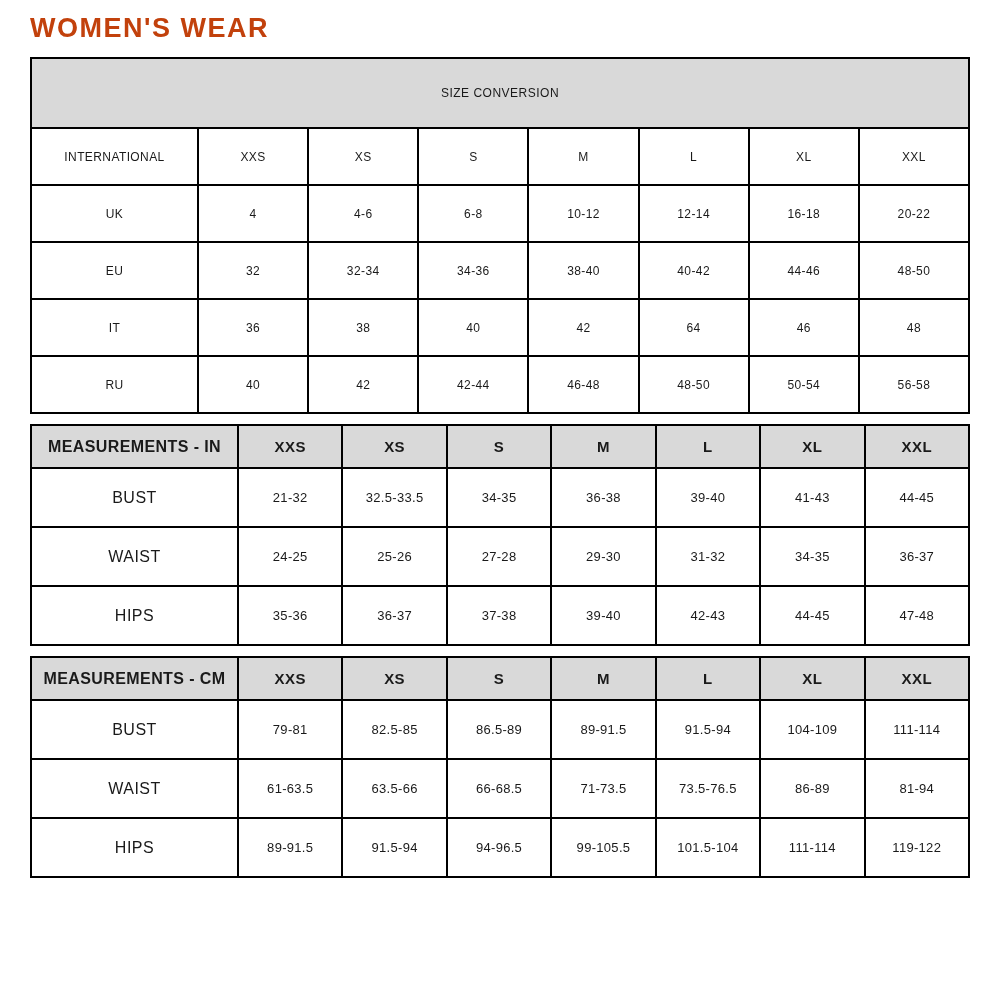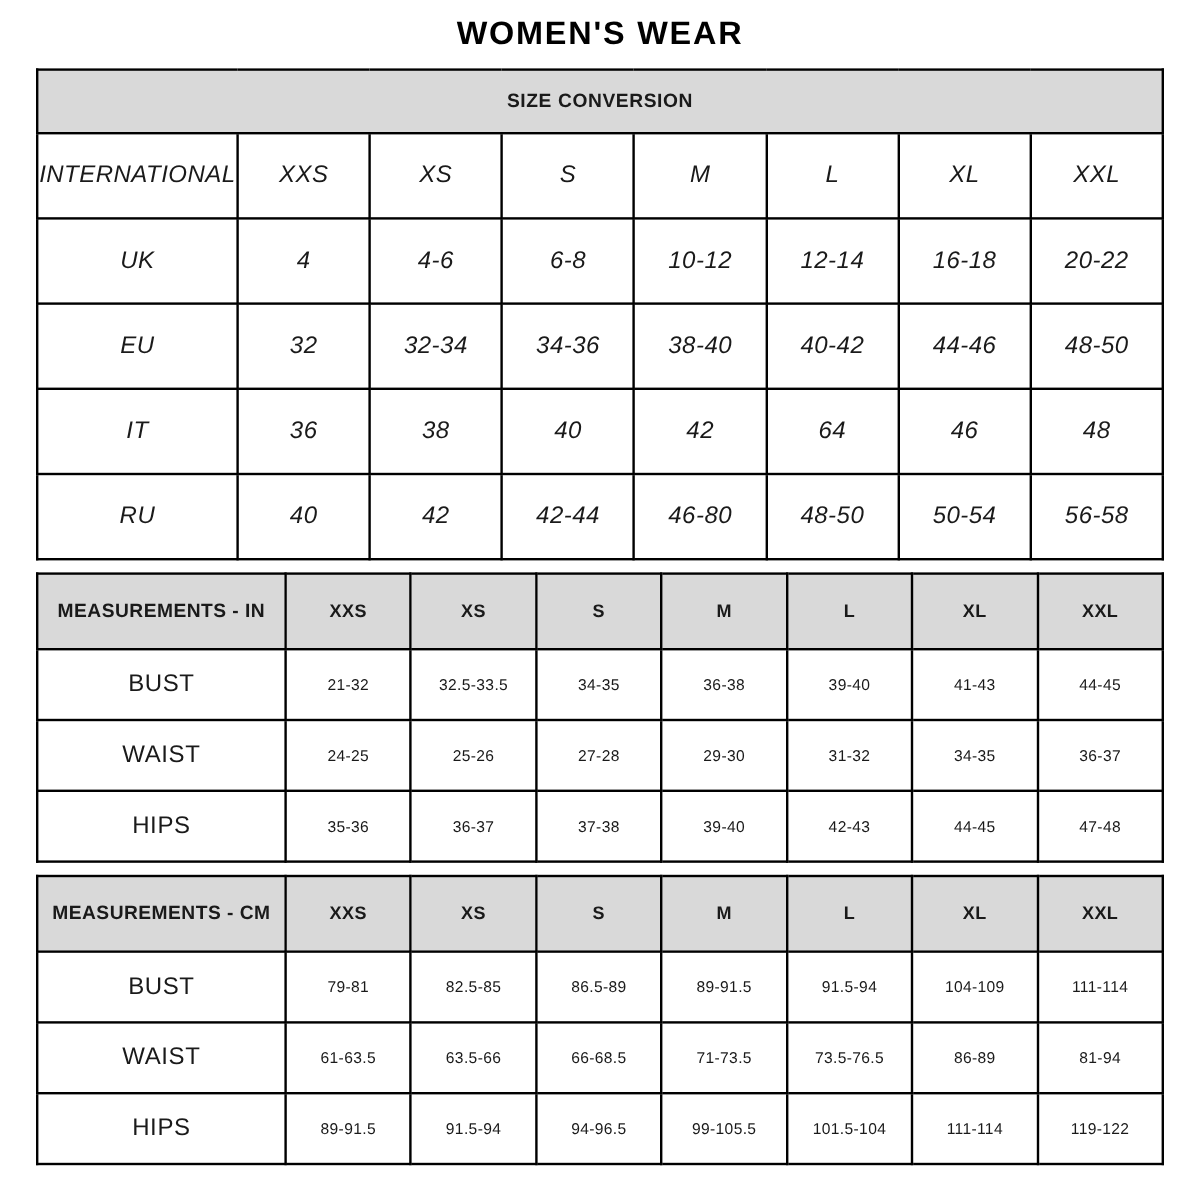"WOMEN'S WEAR" h1.page-title { color: #000000 -> #c2410c; text-align: center -> left }
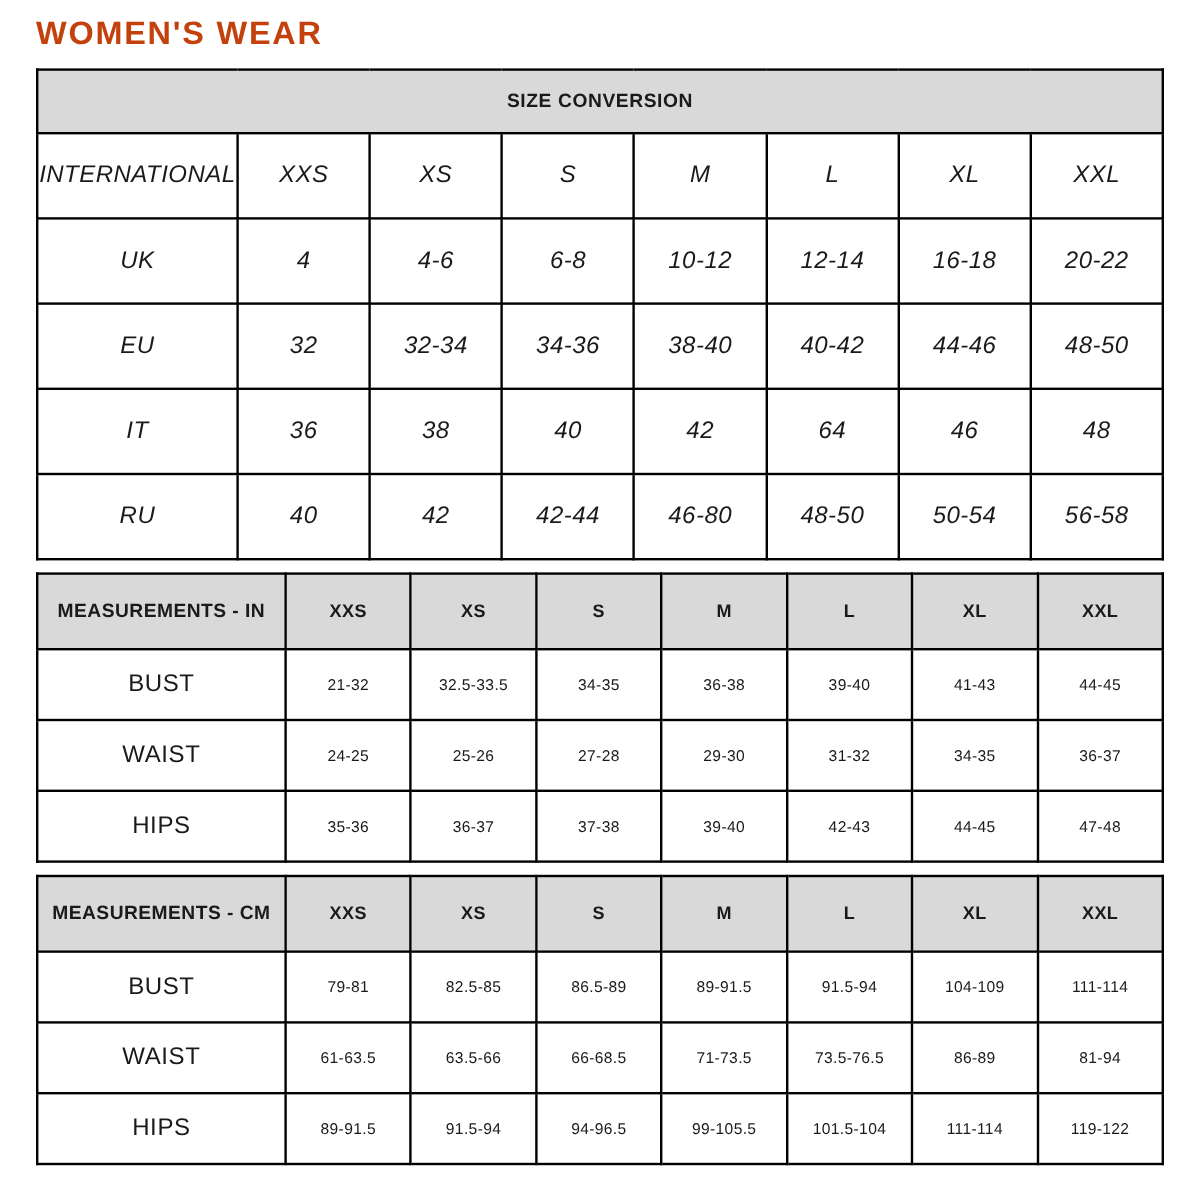"SIZE CONVERSION" .t-conv .table-title-cell { font-size: 16px -> 12px; font-weight: 700 -> 400; height: 53px -> 70px }
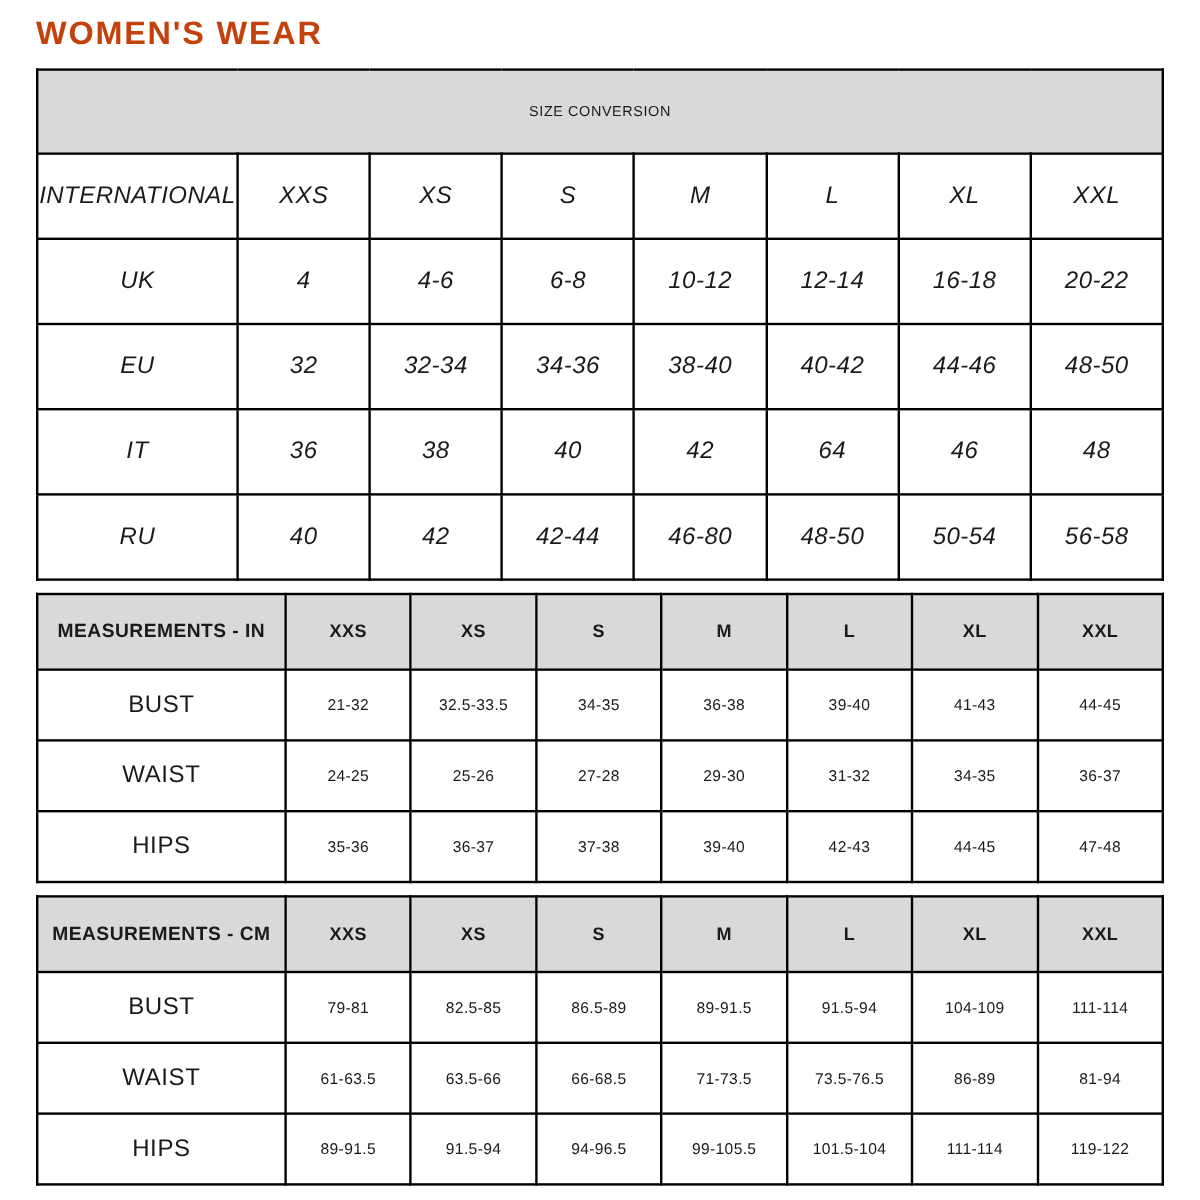"INTERNATIONAL" .t-conv td.cell { font-size: 20px -> 12px; font-style: italic -> none; height: 71px -> 57px }
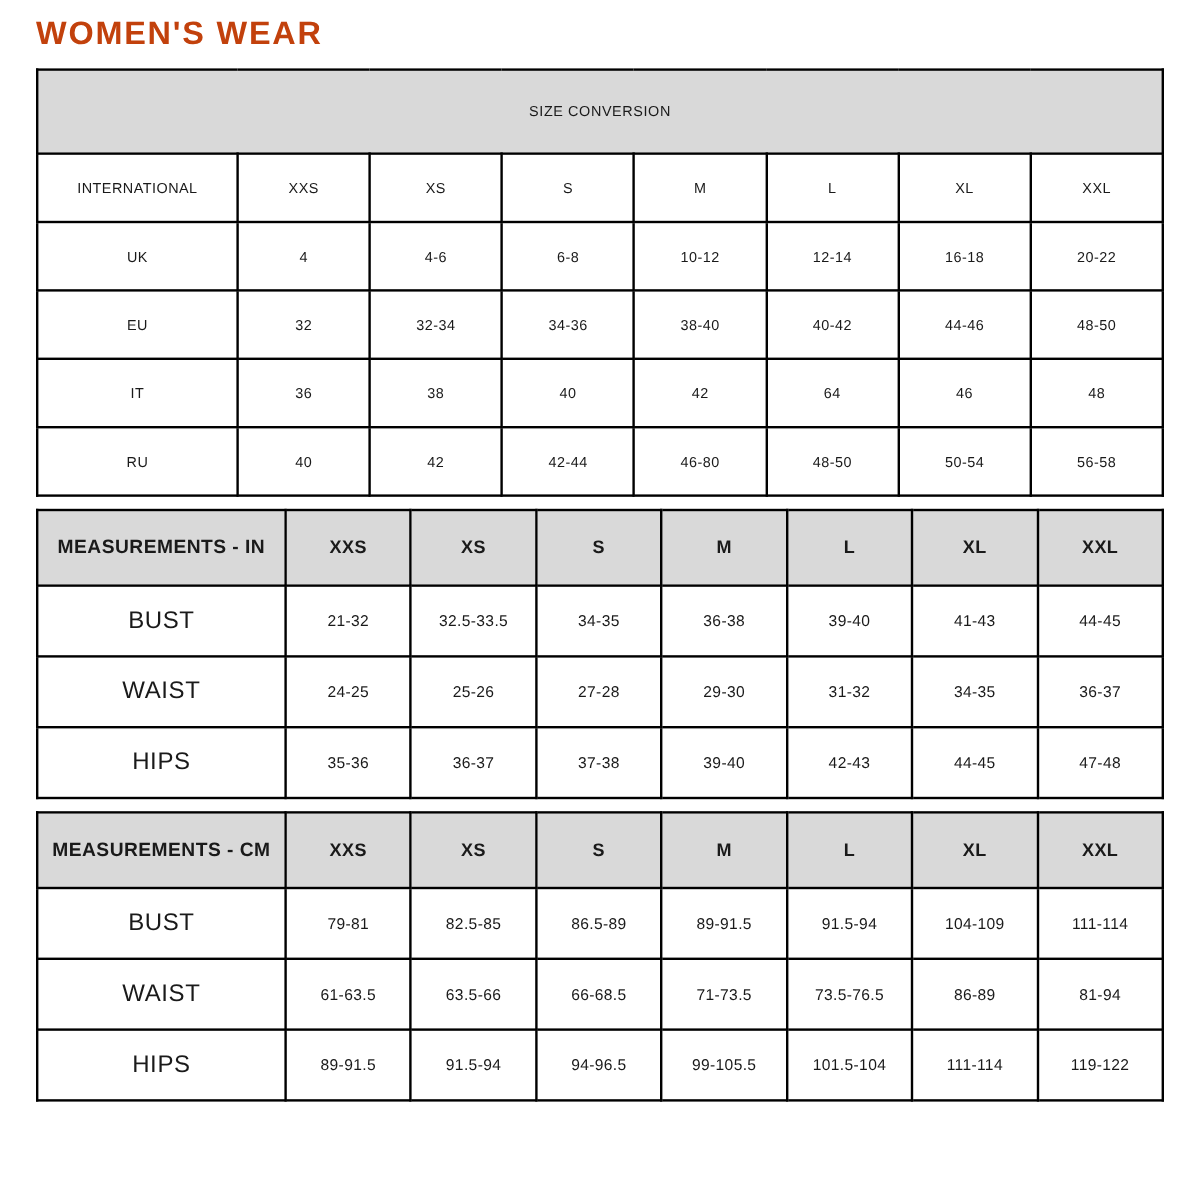"46-80" td.cell { text: 46-80 -> 46-48 }
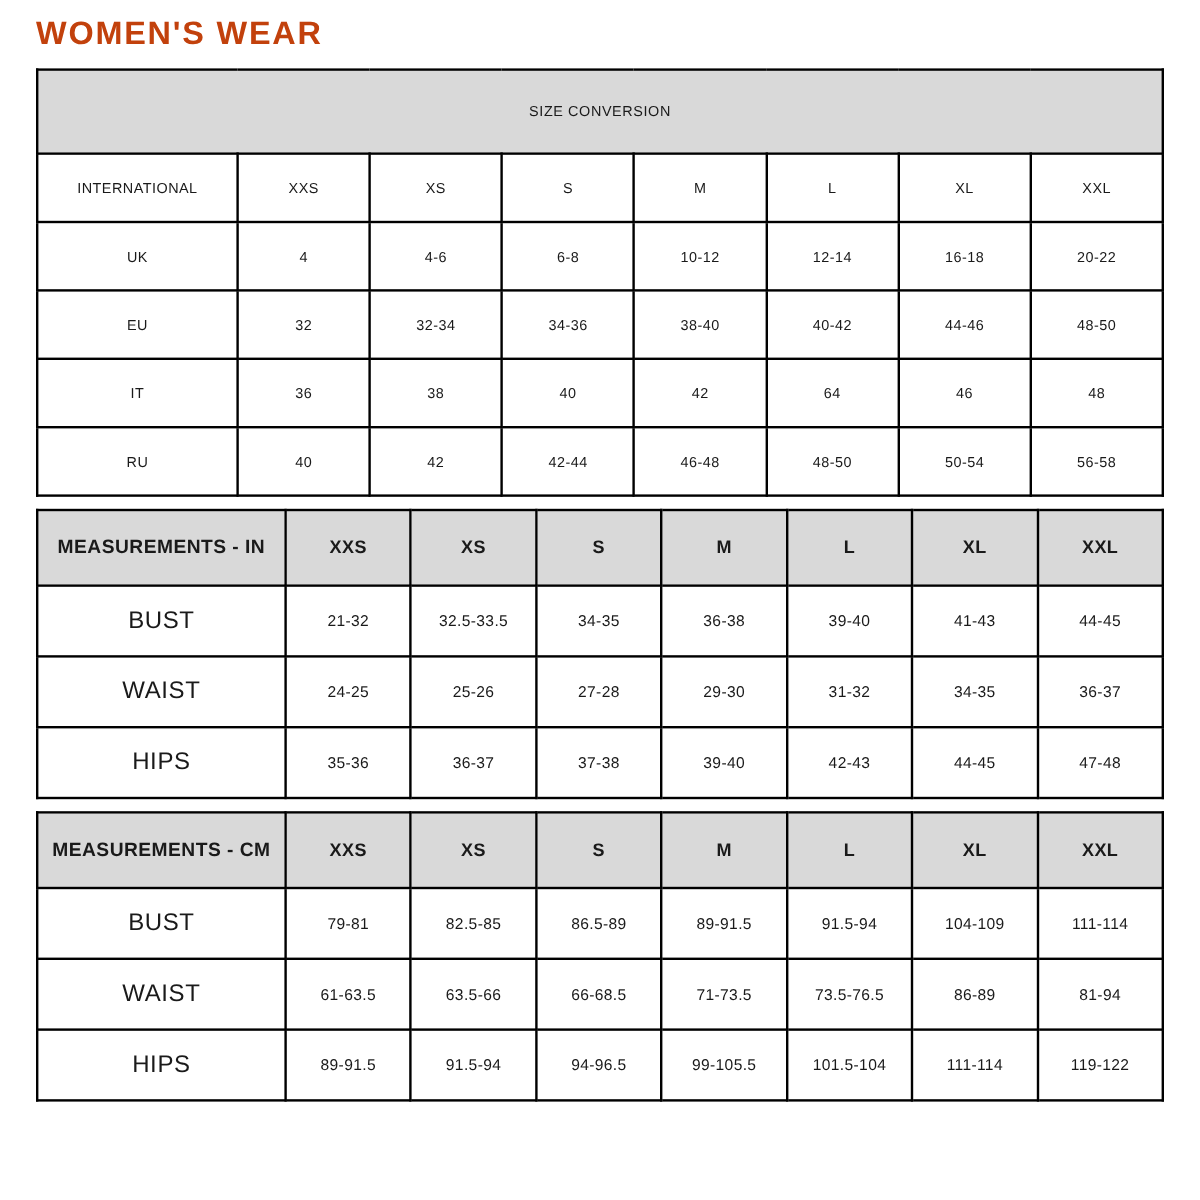"MEASUREMENTS - IN" .t-meas th { height: 63px -> 43px }
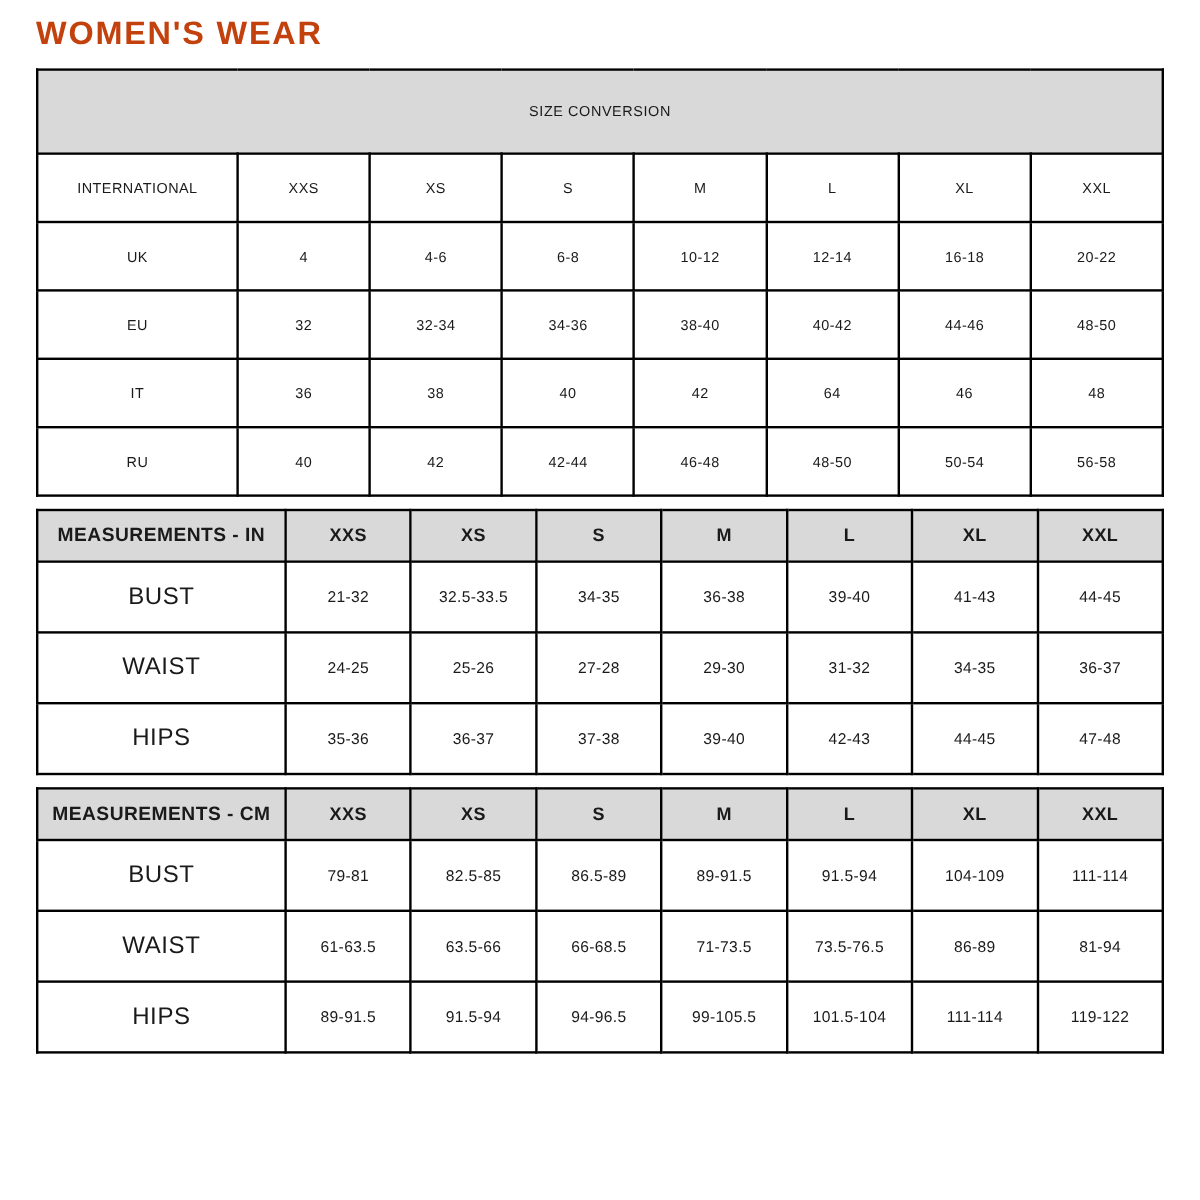"BUST" .t-meas td.row-label { font-size: 20px -> 16px }
